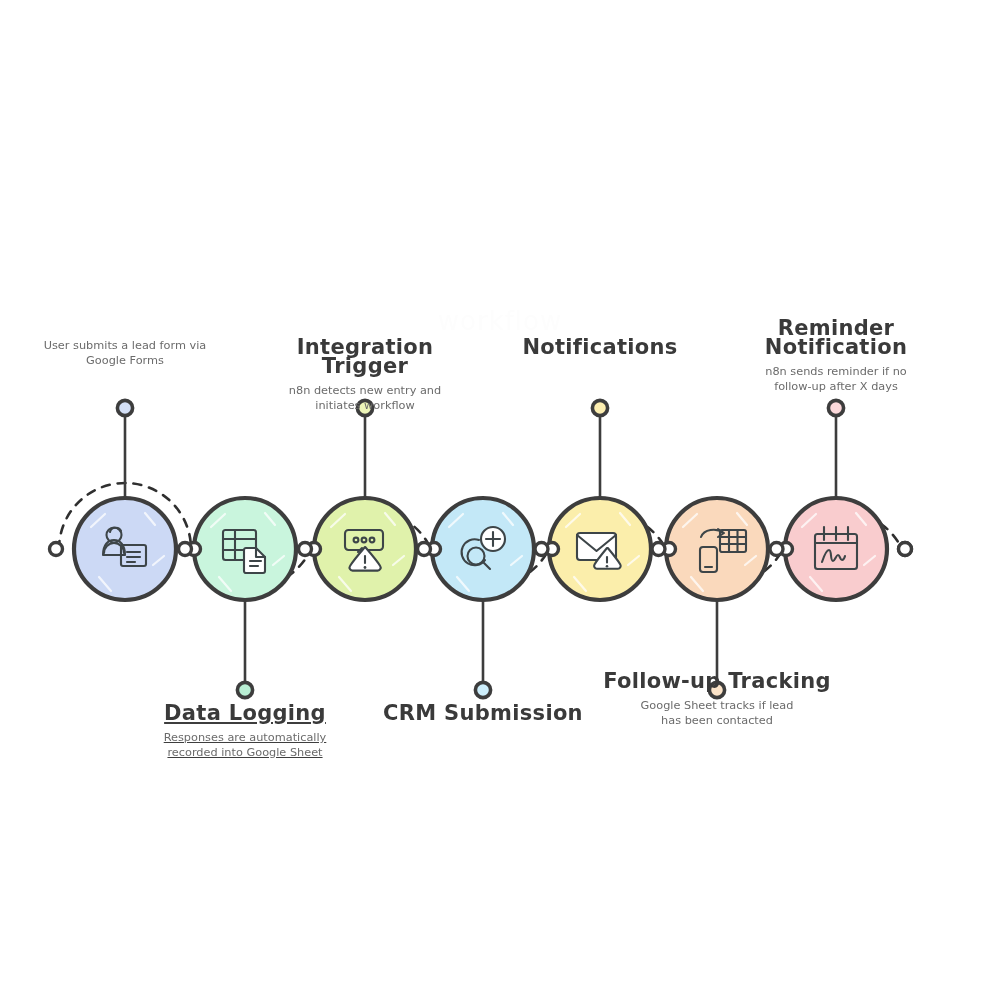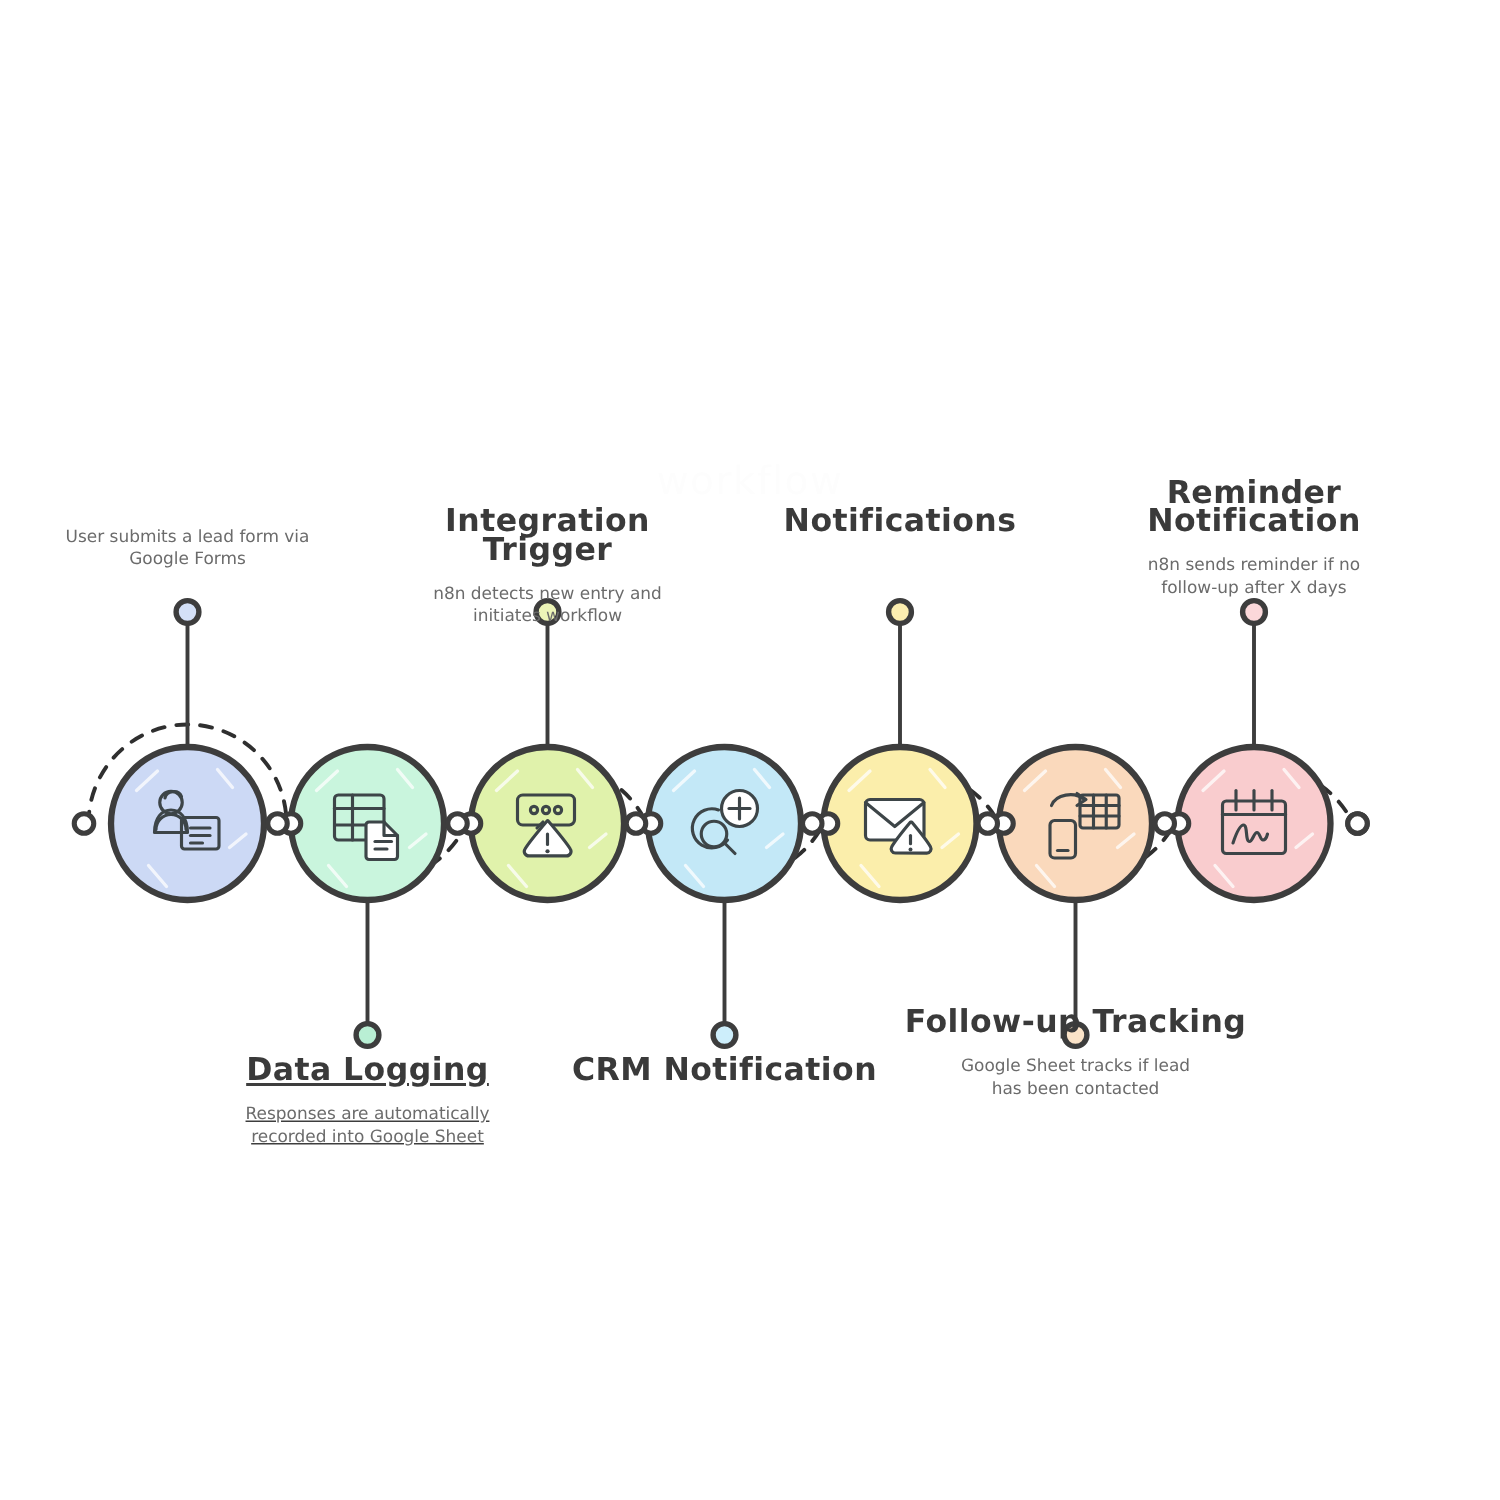"User submits a lead form" .node-desc { margin: 12px -> 0 }
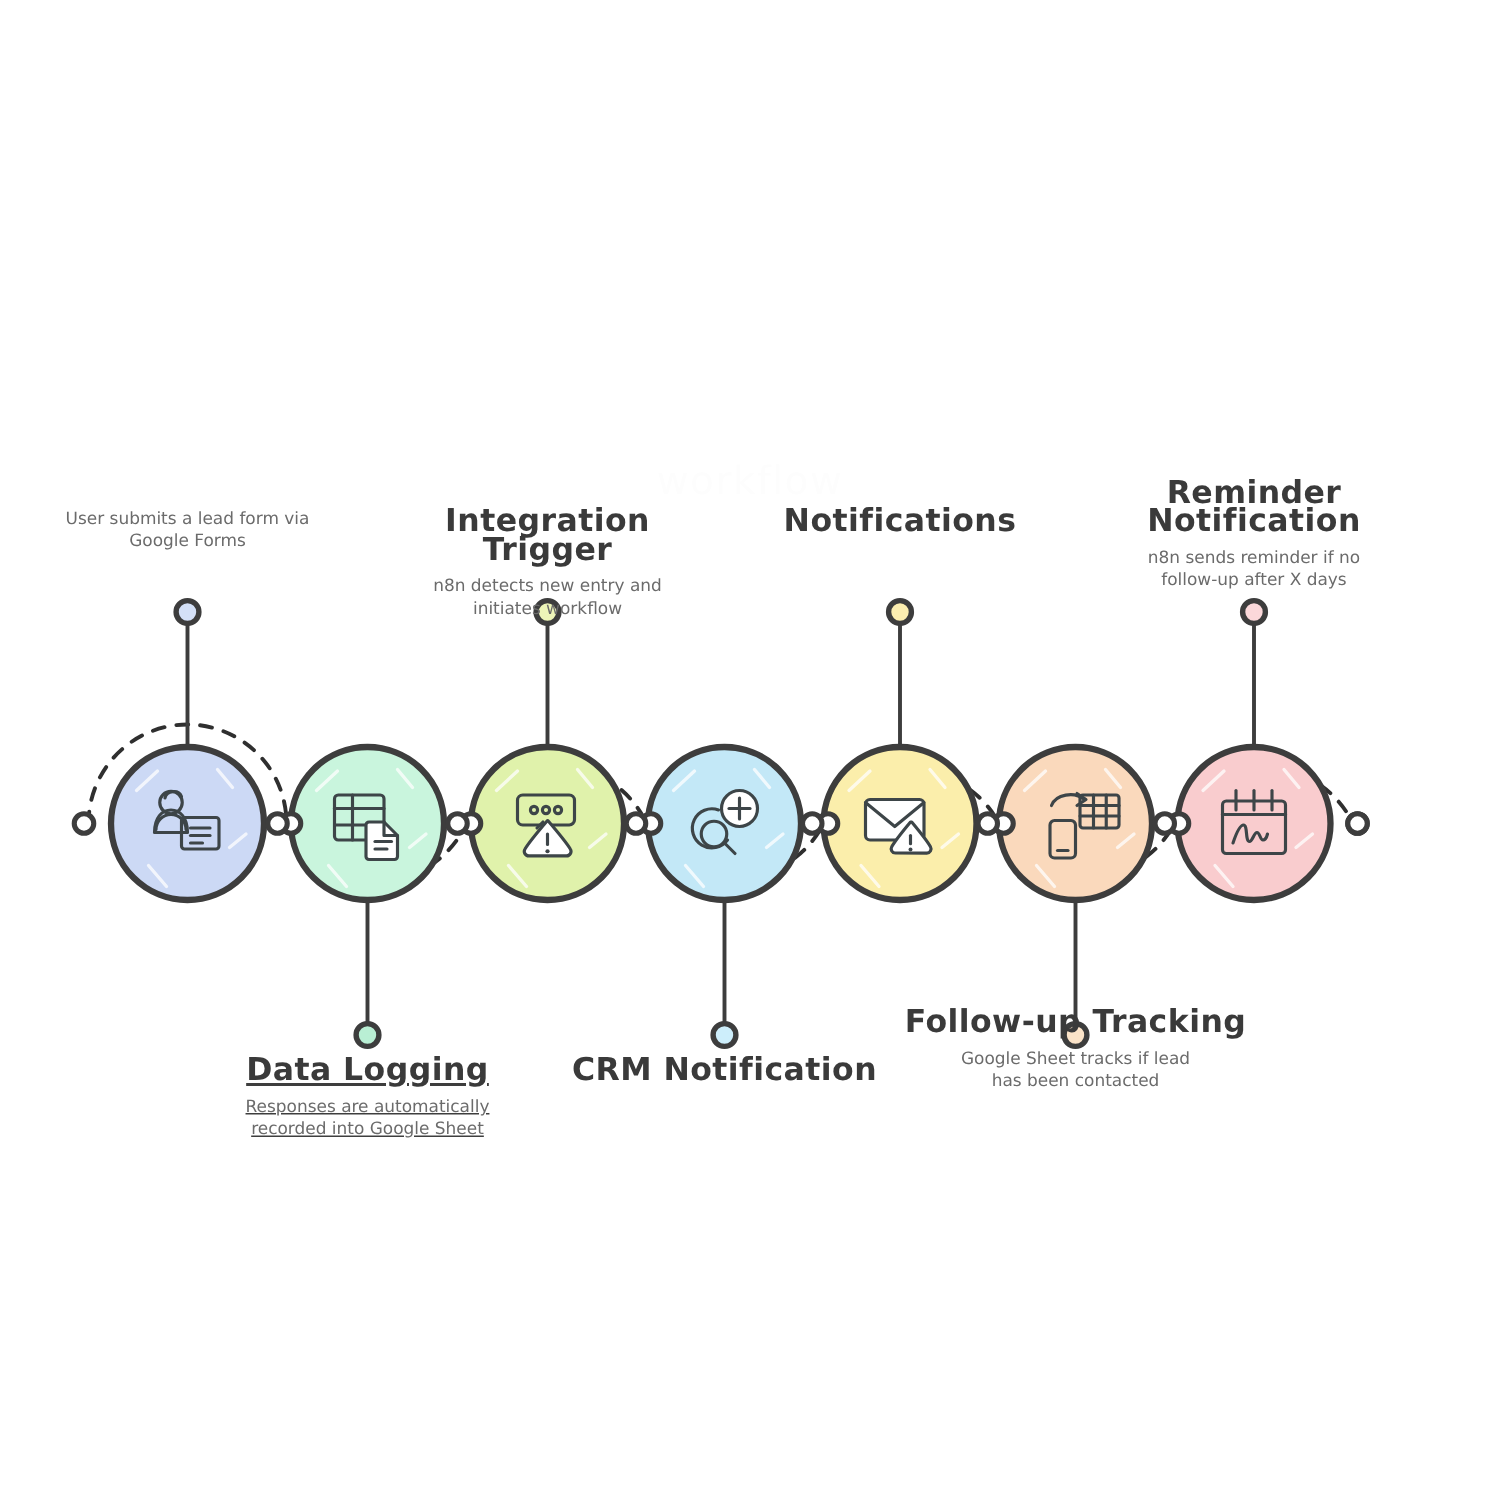"CRM Notification" div.node-title { text: Notification -> Submission }
